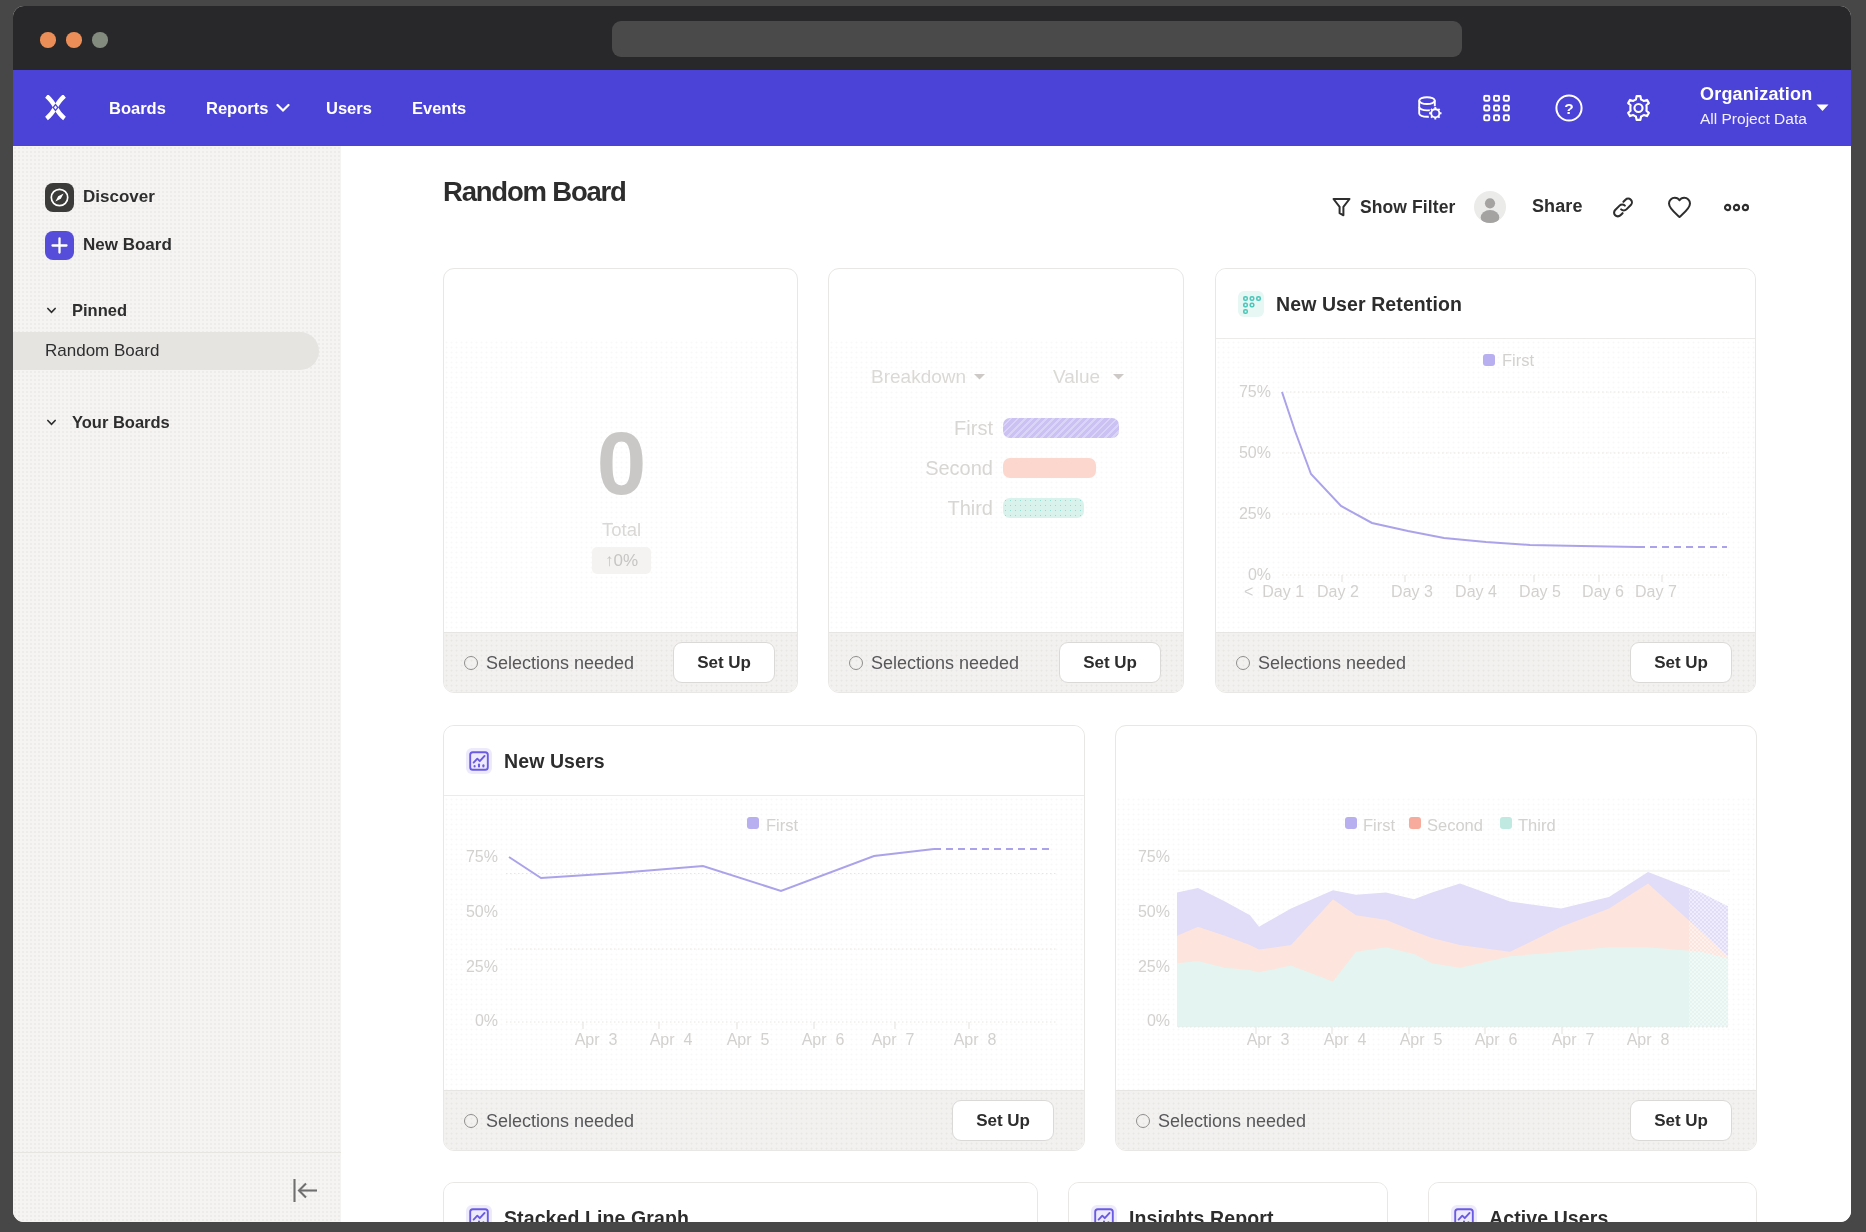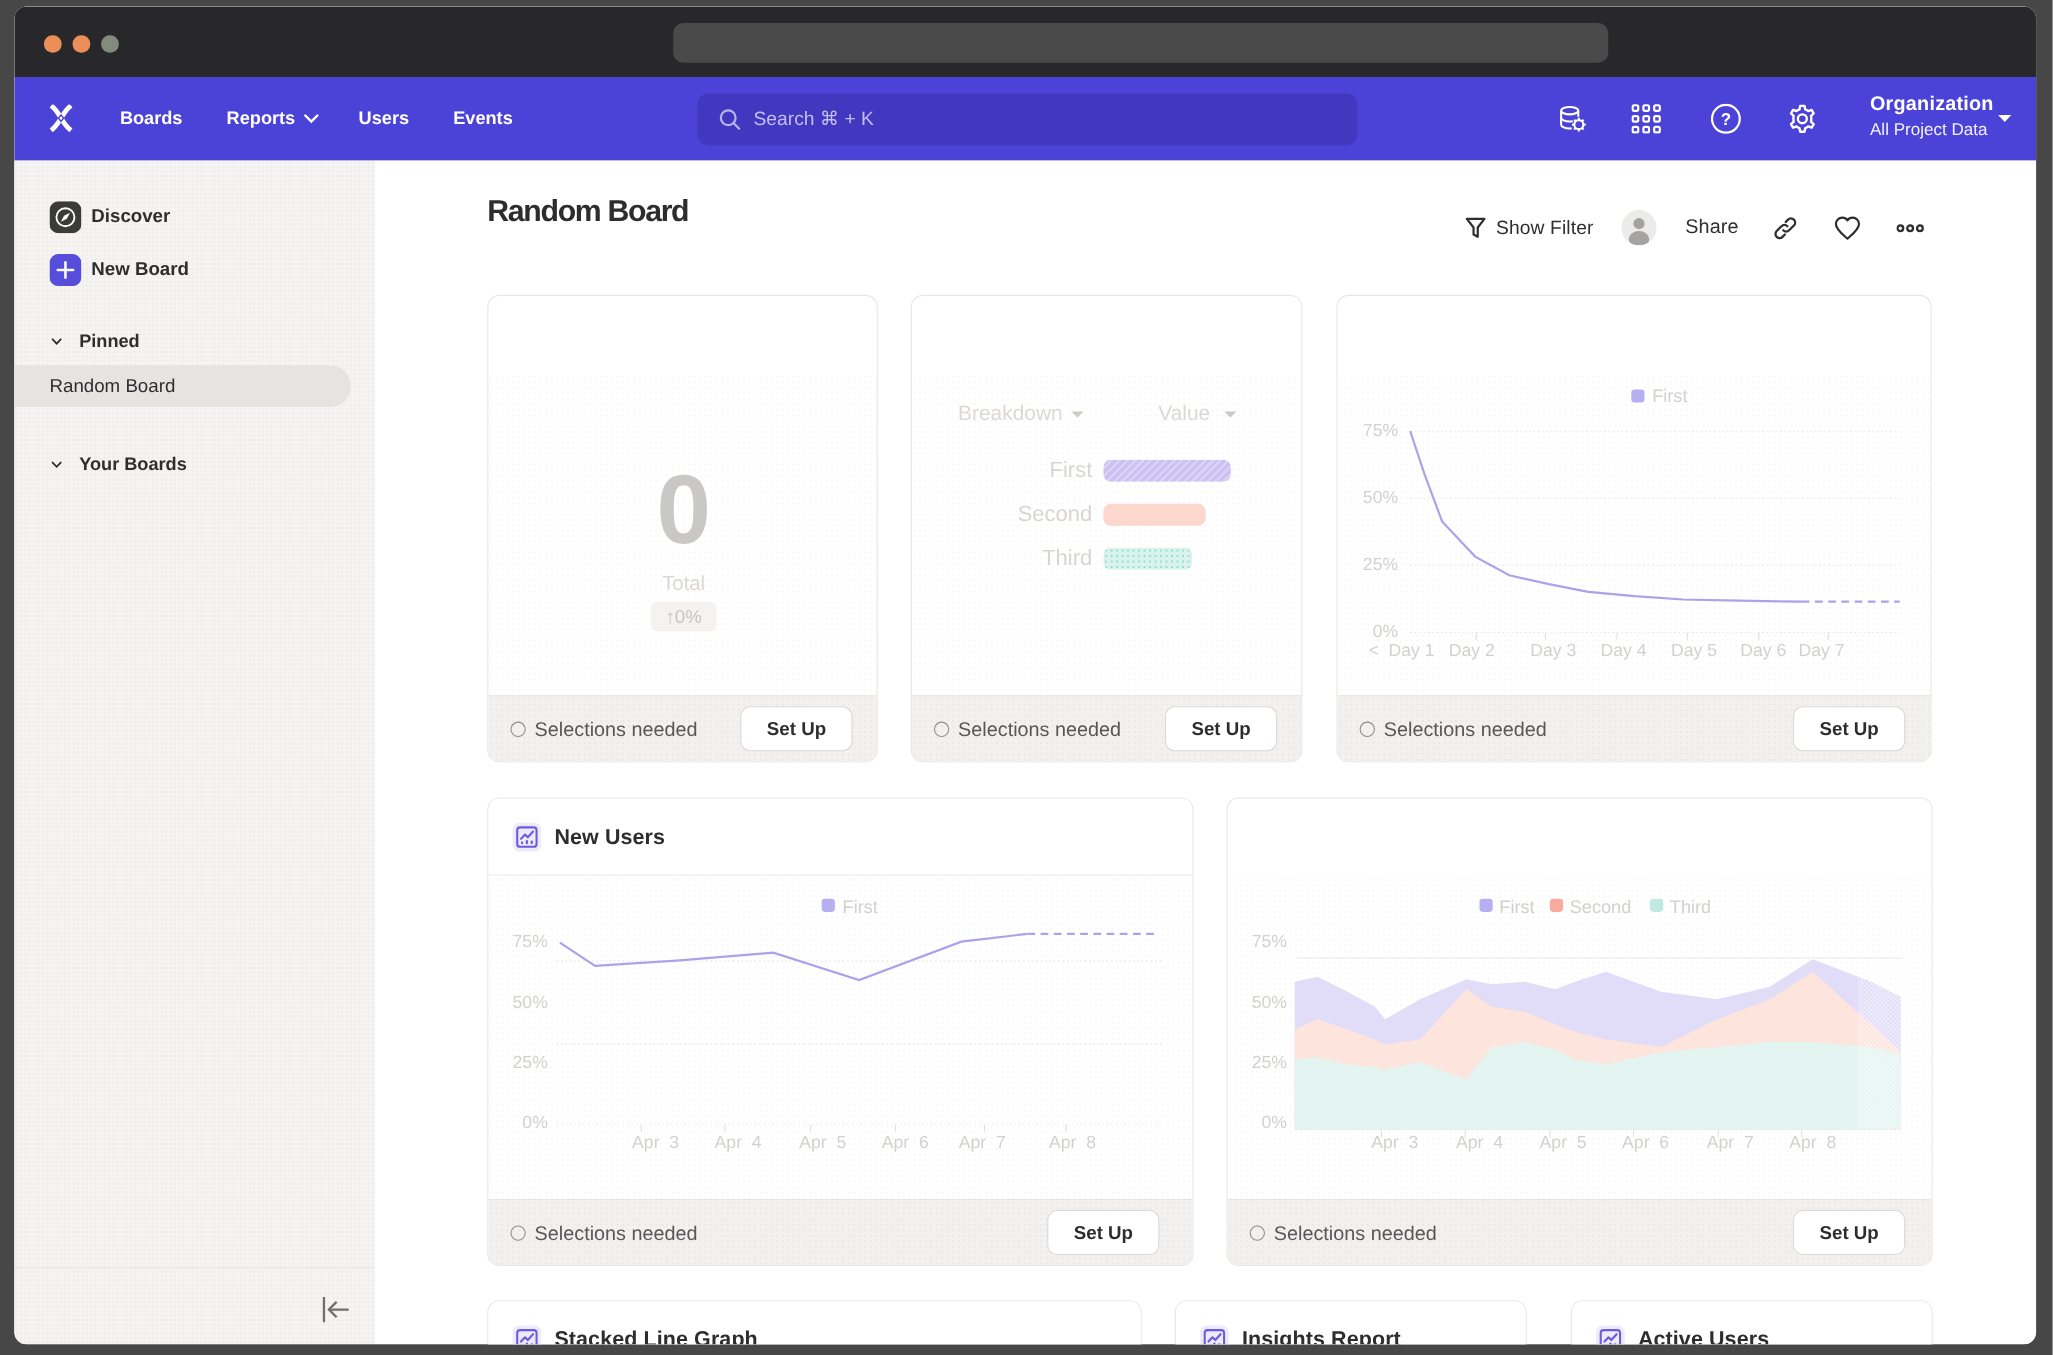"Search ⌘ + K" div.search { html: <div> <svg> <circle></circle> <line></line> </svg> <span>Search ⌘ + K</span> </div> -> none }
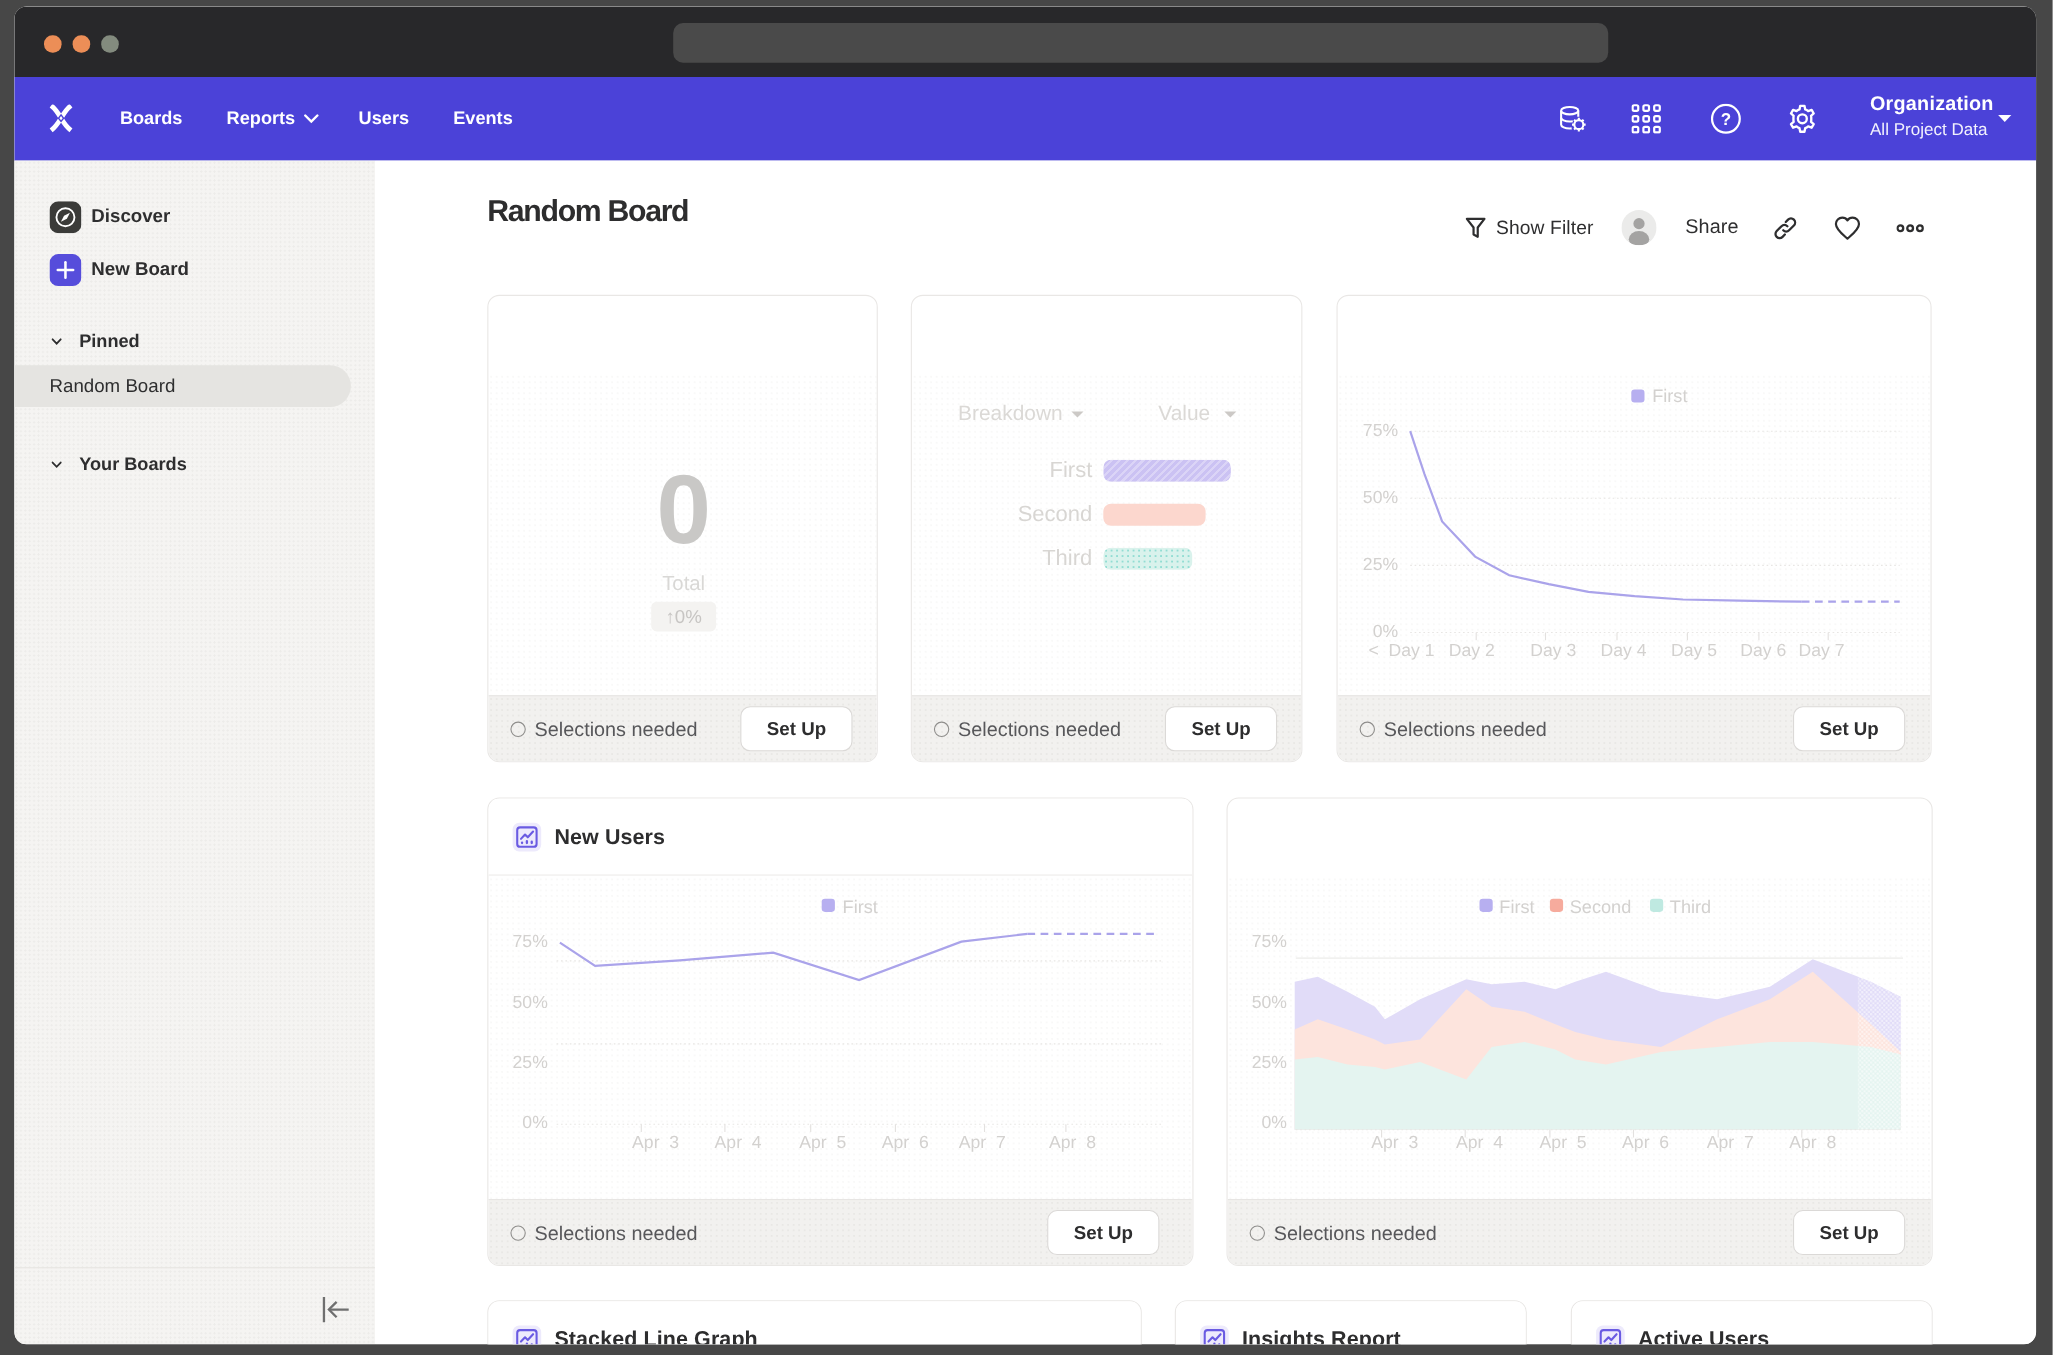"Show Filter" .hctl { font-weight: 400 -> 700 }
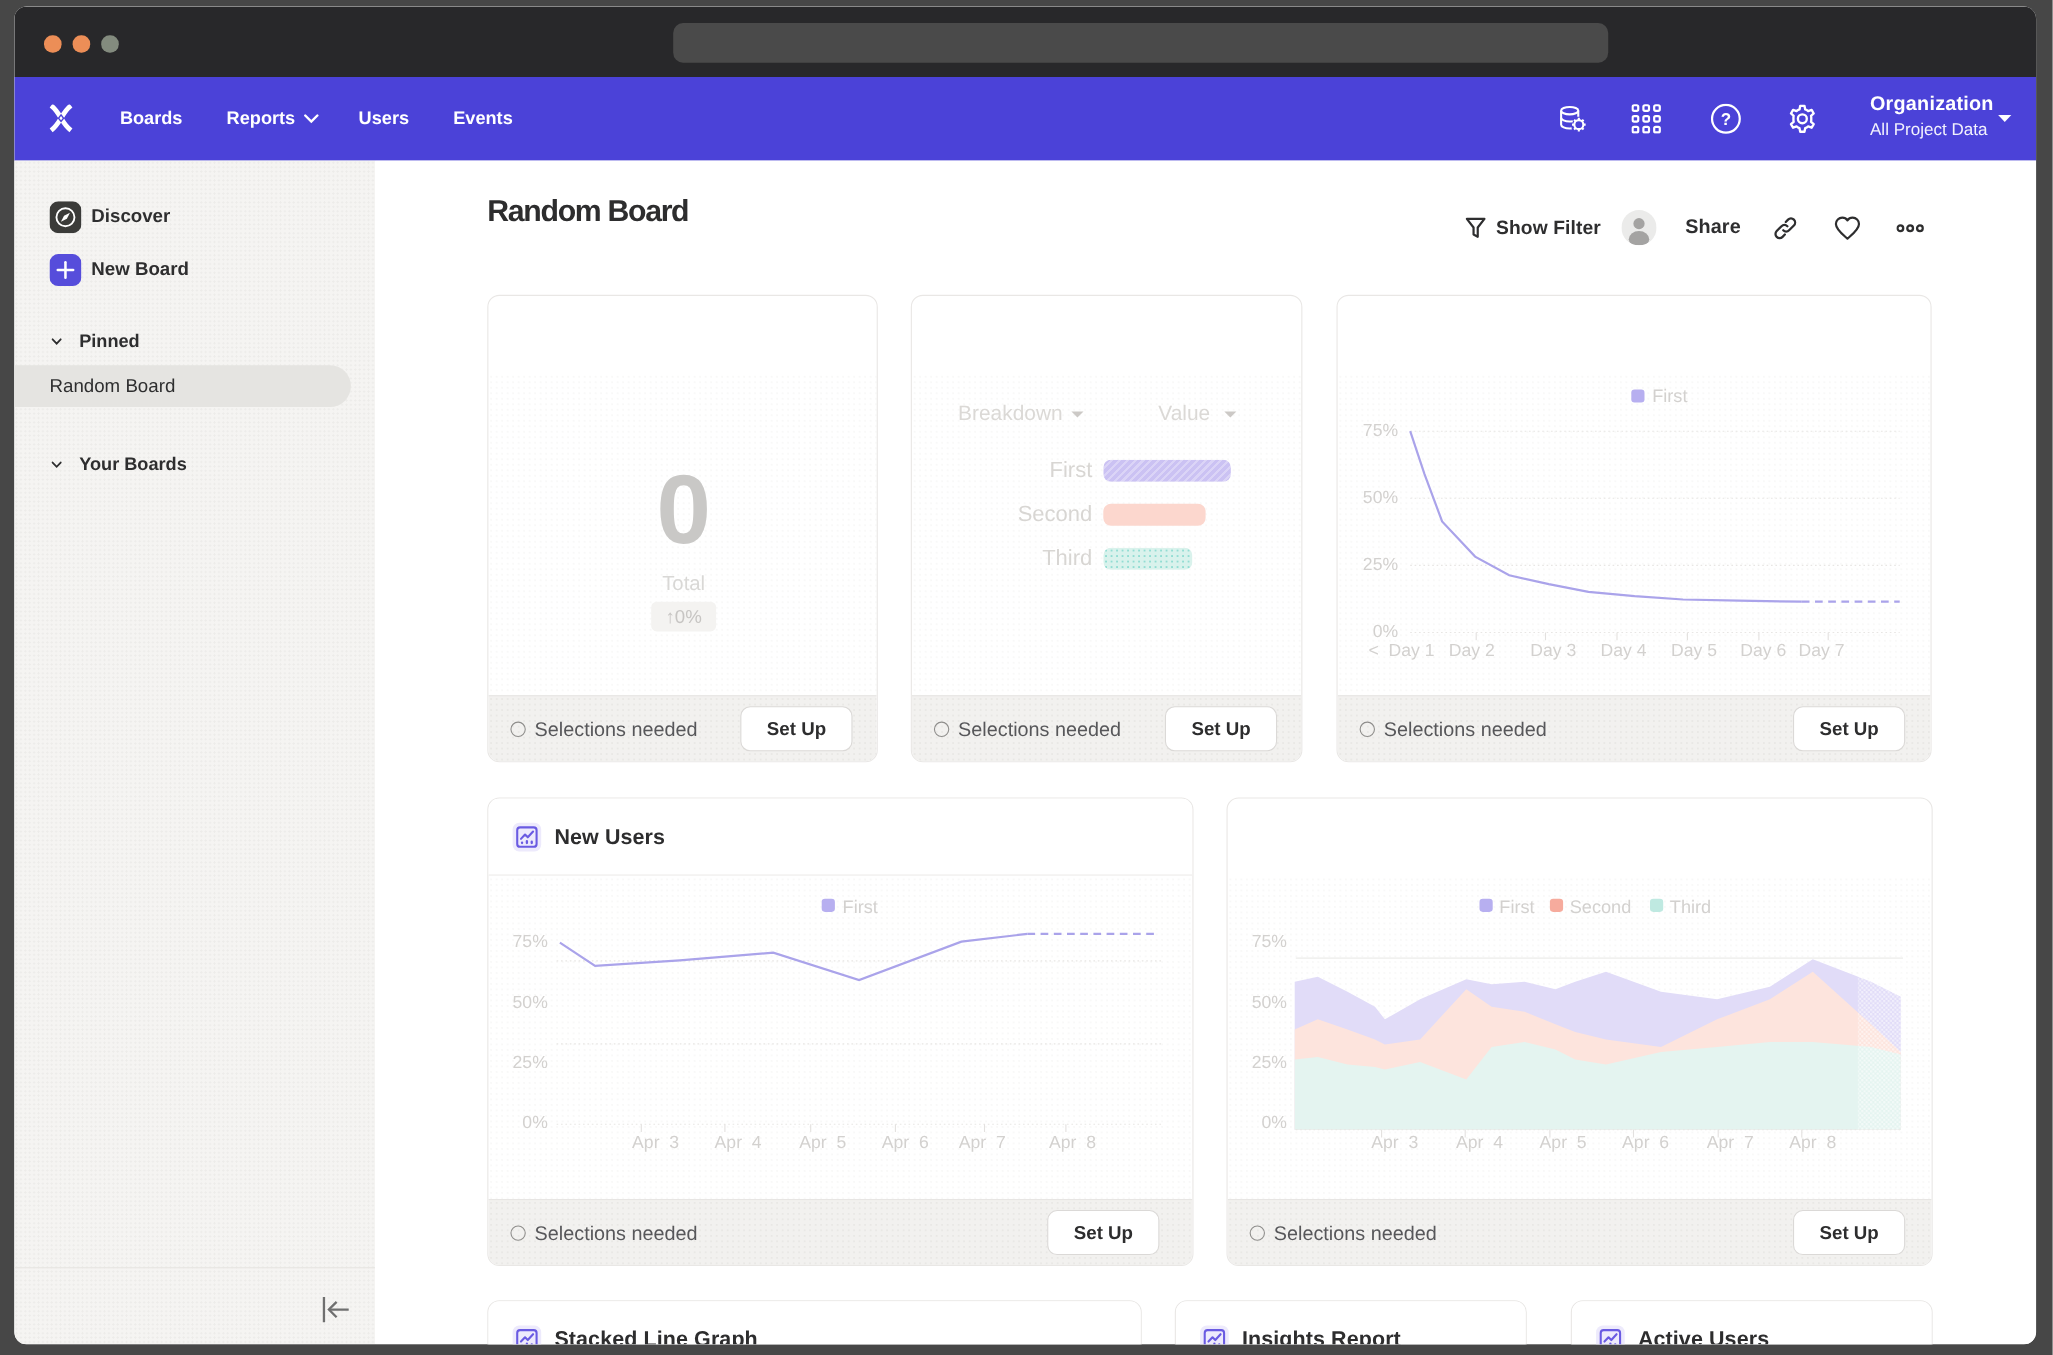"New User Retention" div.chead { html: none -> <div> <svg> <g> <rect></rect> <rect></rect> <rect></rect> <rect></rect> <rect></rect> <rect></rect> </g> <g> <rect></rect> <rect></rect> <rect></rect> <rect></rect> <rect></rect> <rect></rect> </g> </svg> <div>New User Retention</div> </div> }
